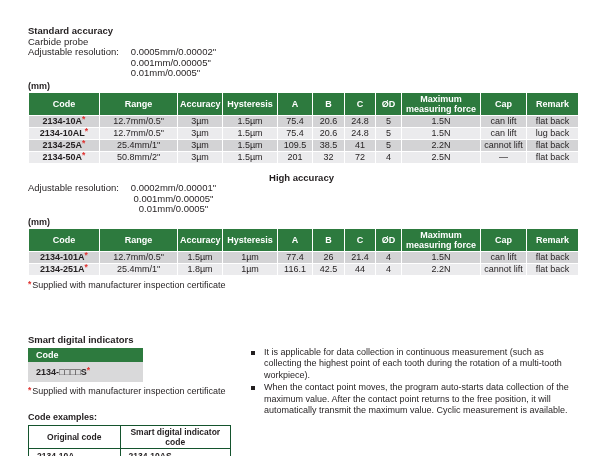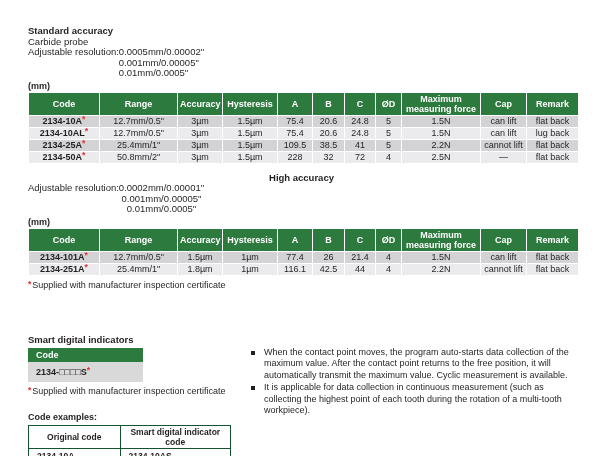"Adjustable resolution:" .res-row { gap: 0 -> 12px }
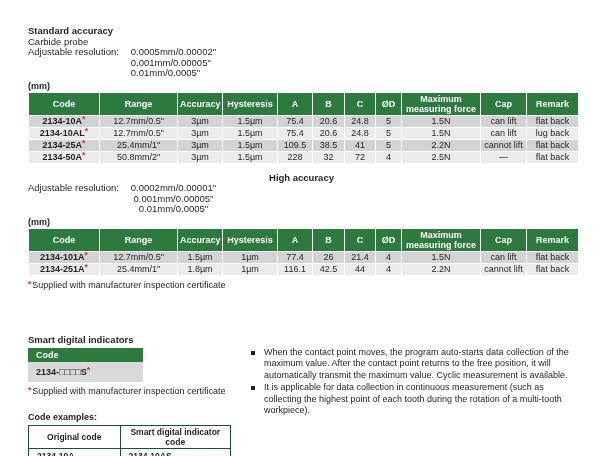"228" td { text: 228 -> 201 }
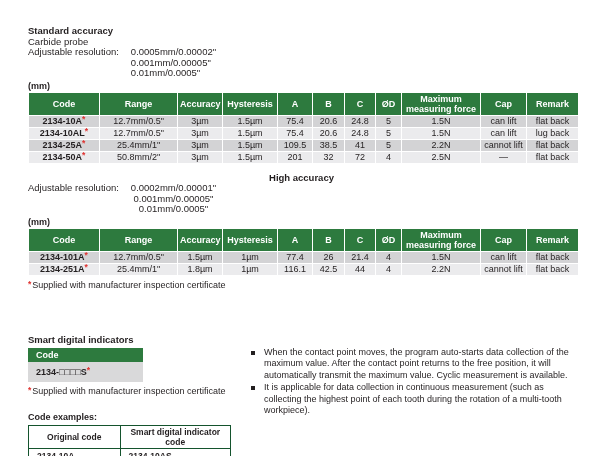"When the contact point moves," div.note { order: before "It is applicable for data" -> after "It is applicable for data" }
